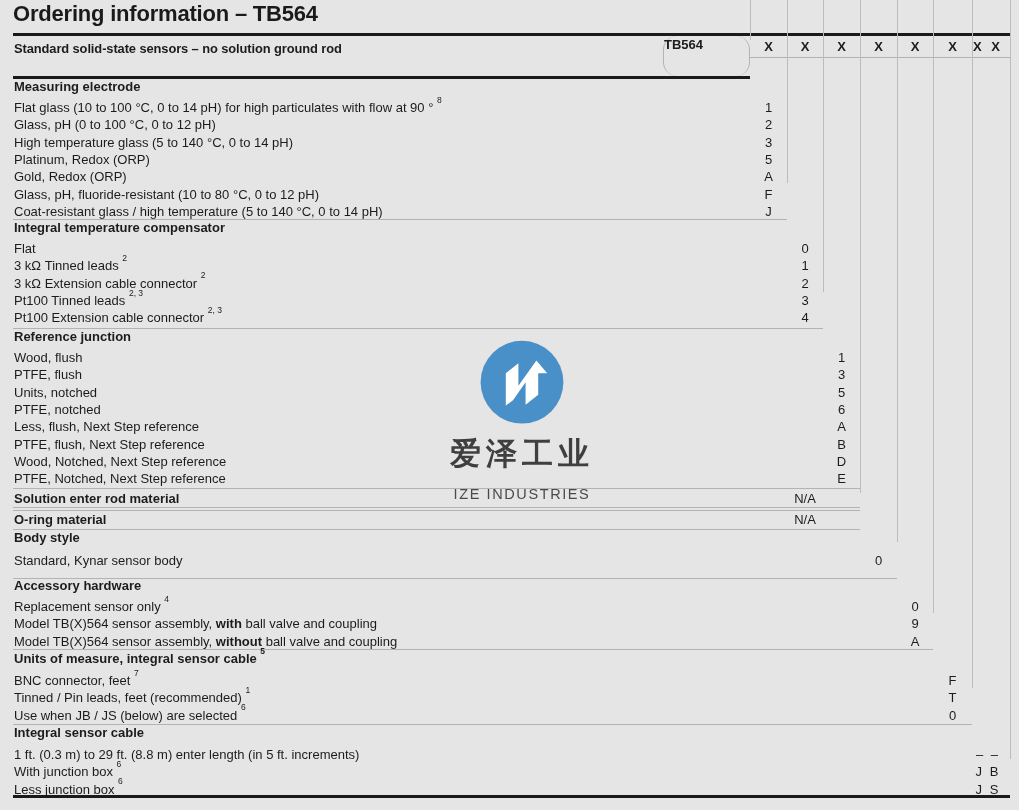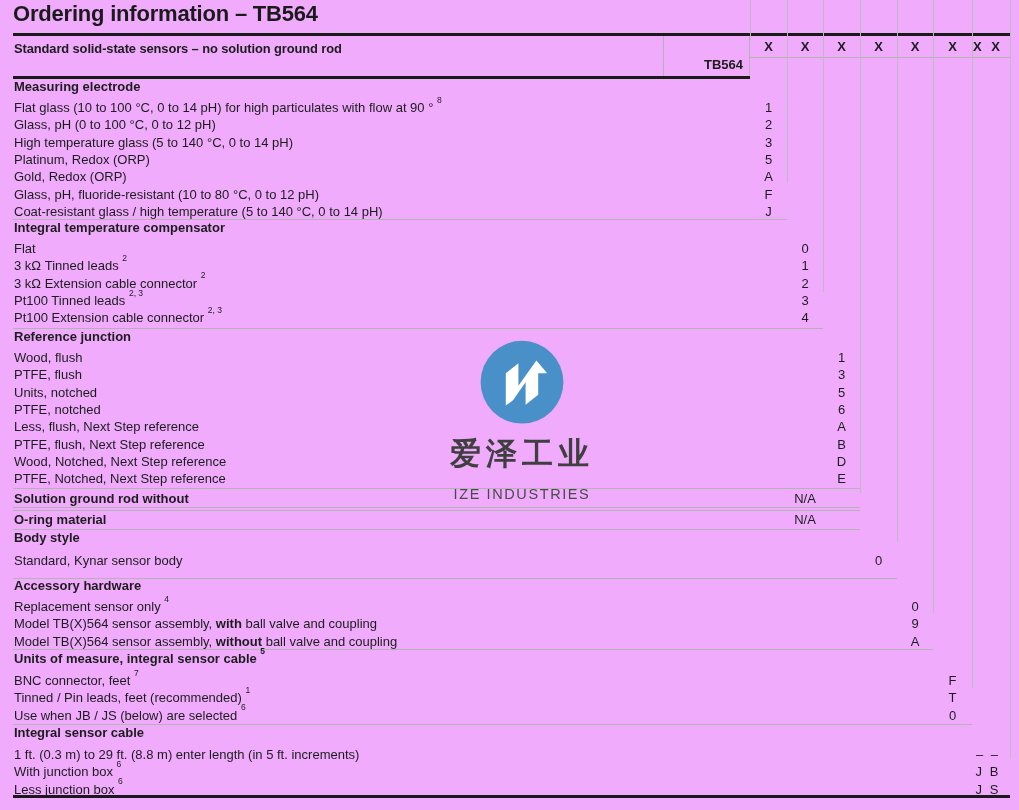"Ordering information – TB564" .page { background: #f0abfc -> #e5e5e5 }
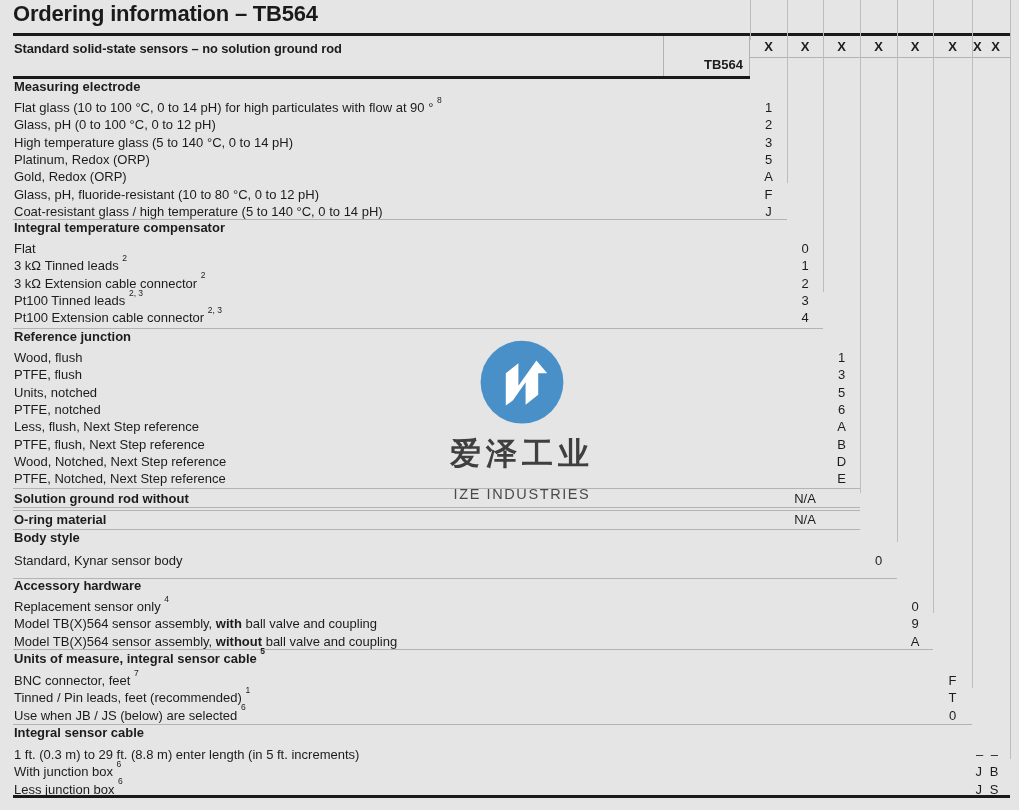"TB564" .model-cell { border-radius: none -> 14px; padding: 21px 6px 0 0 -> 1px 6px 0 0; text-align: right -> left }
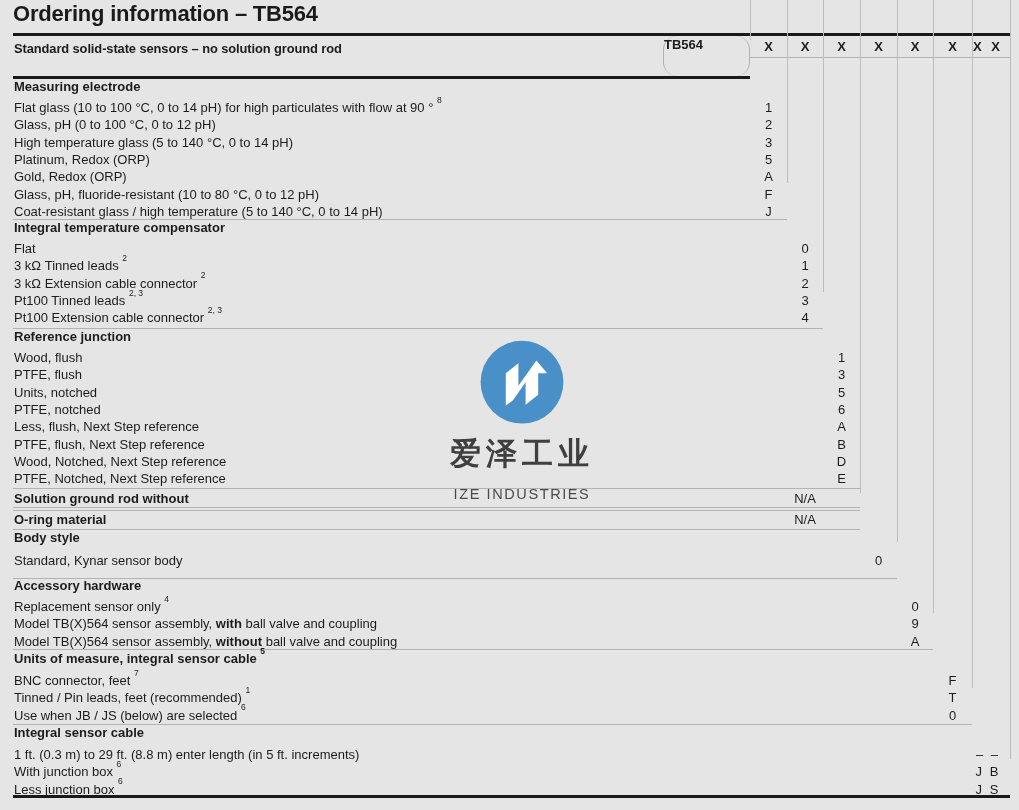"Solution ground rod without" div.na-label { text: ground rod without -> enter rod material }
